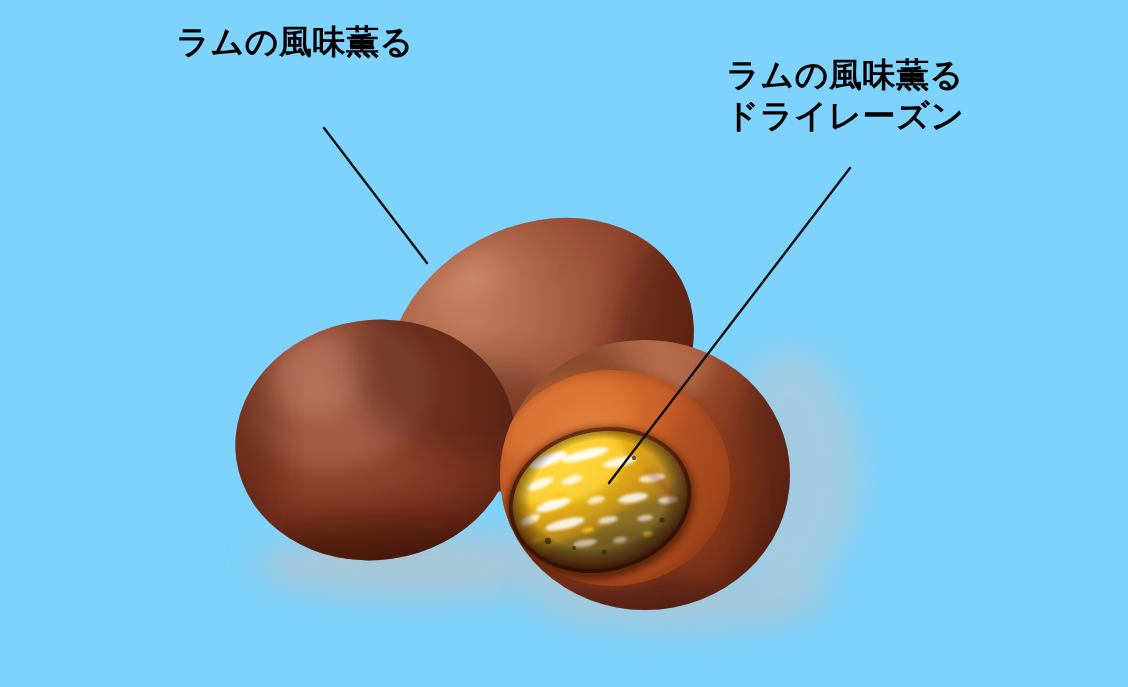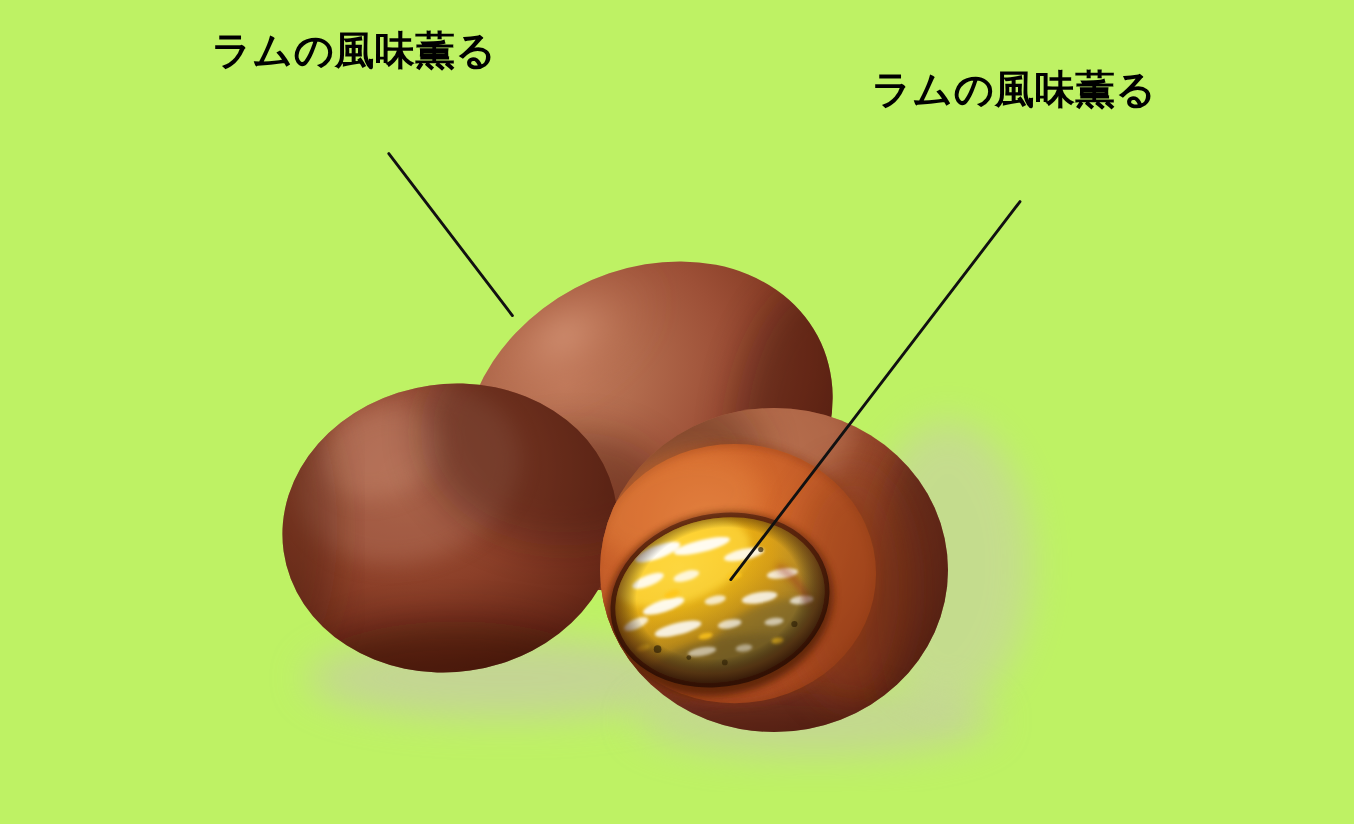"ラムの風味薫る" div { background: #bef264 -> #7dd3fc }
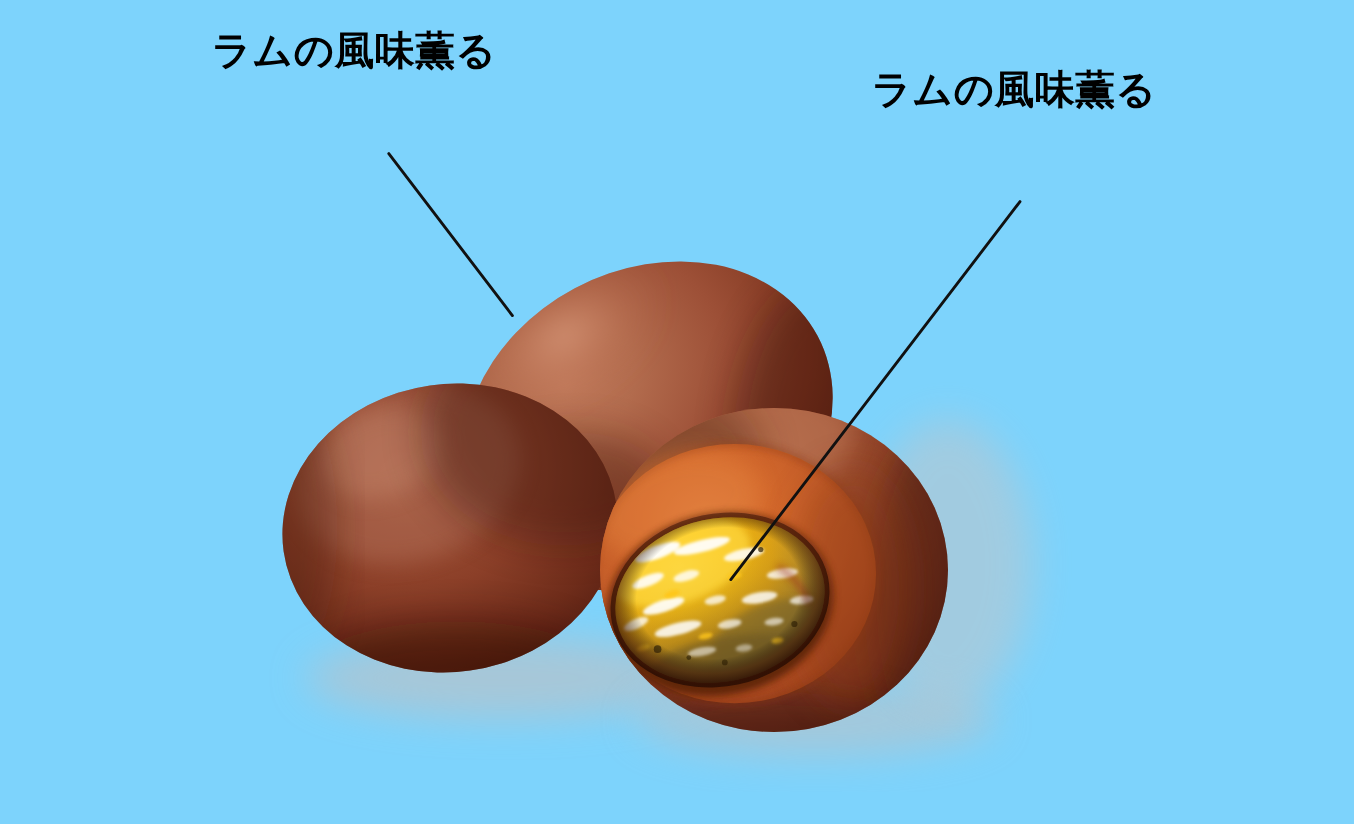"ドライレーズン" span.line2 { html: none -> <span>ドライレーズン</span> }
